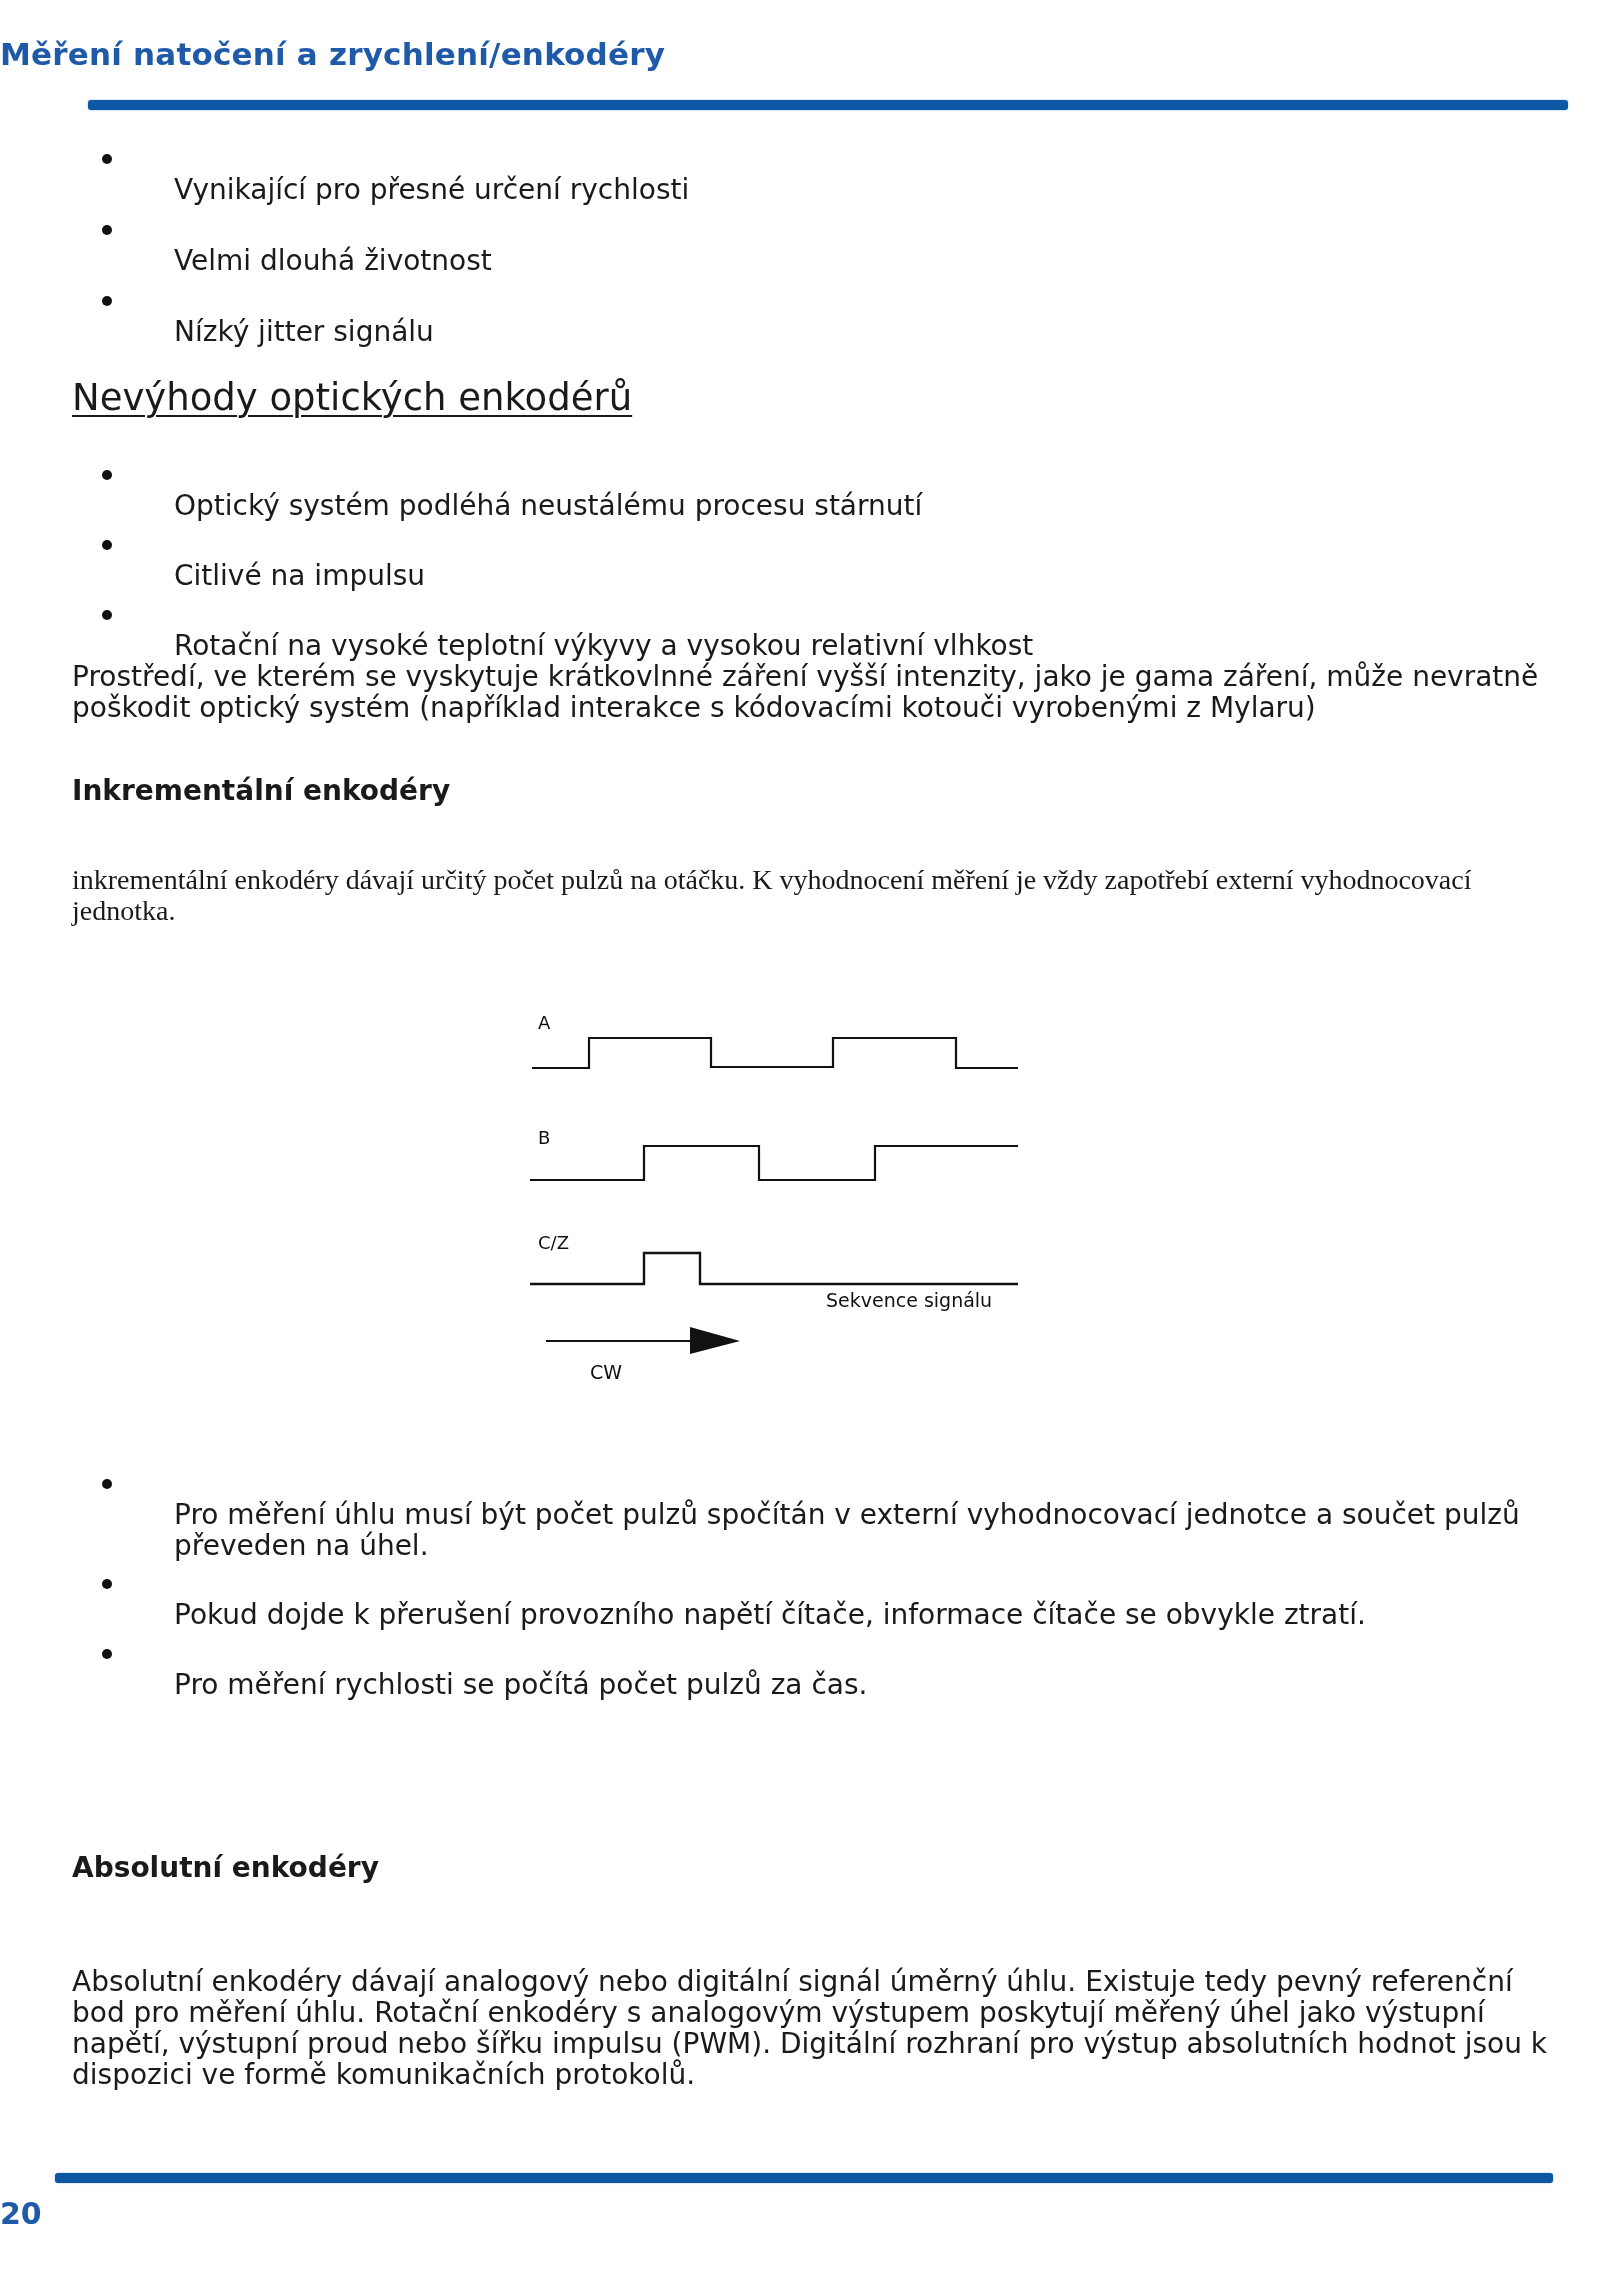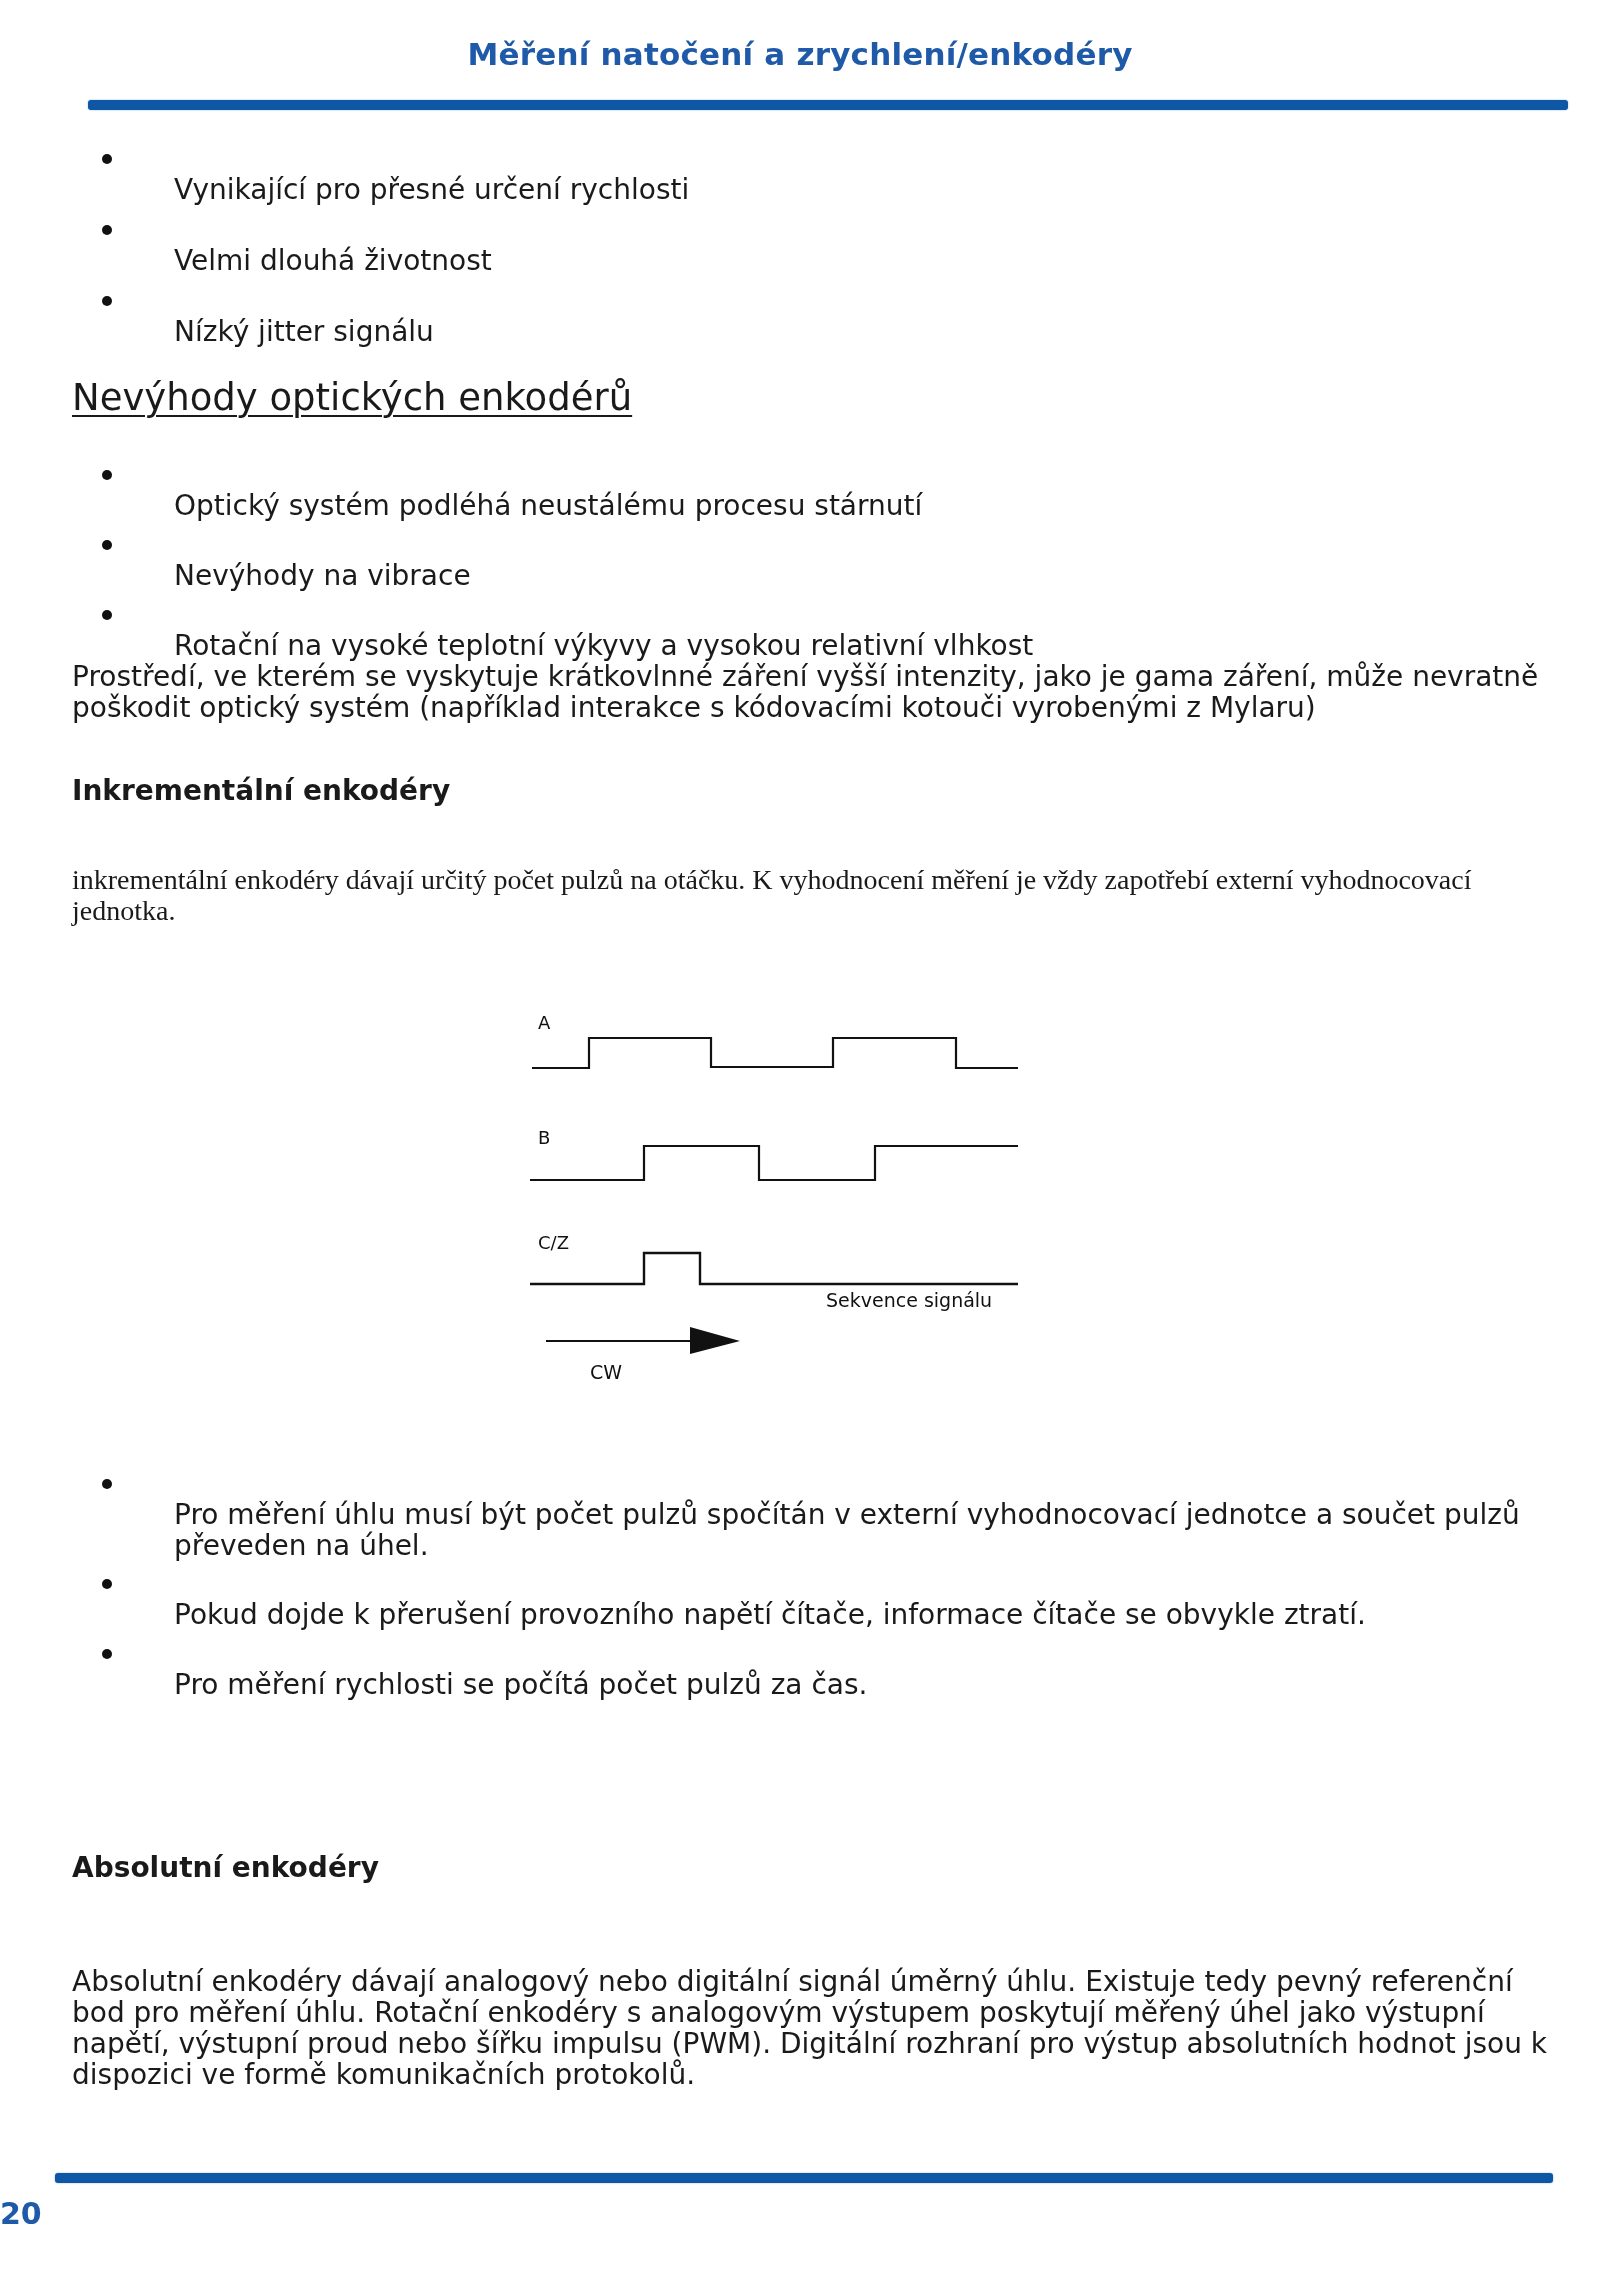"Měření natočení a zrychlení/enkodéry" .header-title { text-align: center -> left }
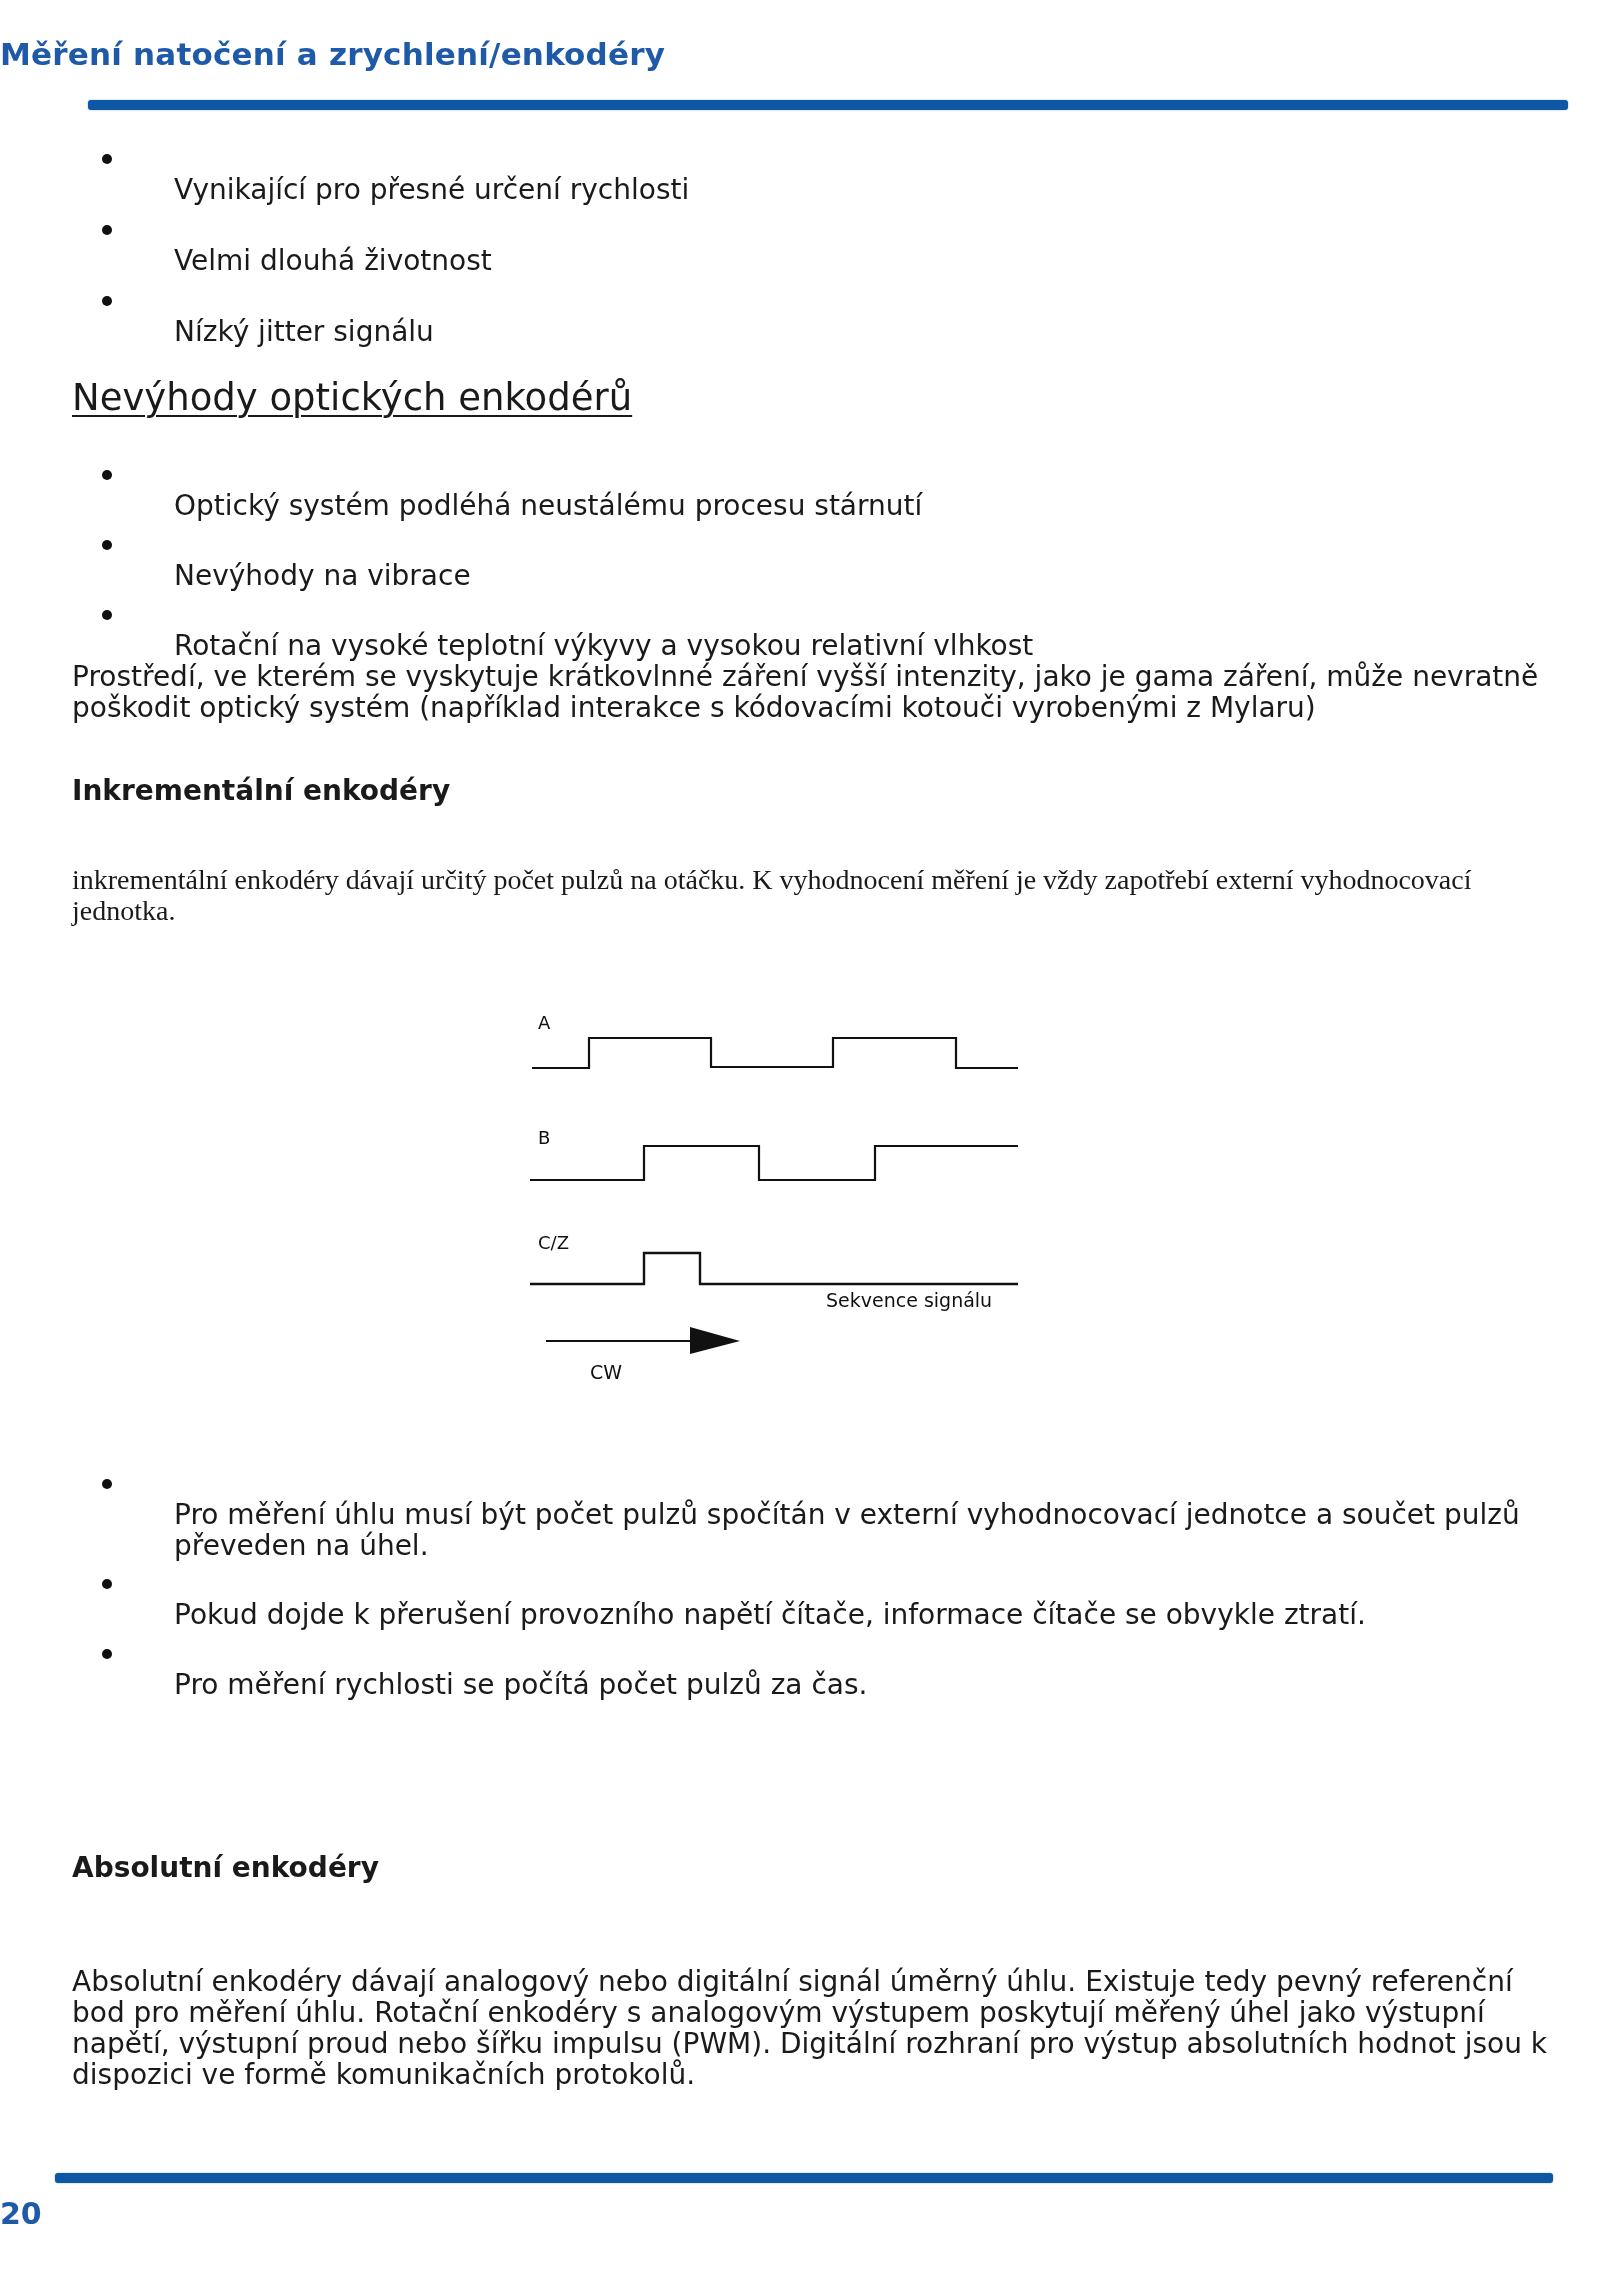"Nevýhody na vibrace" span.text { text: Nevýhody na vibrace -> Citlivé na impulsu }
